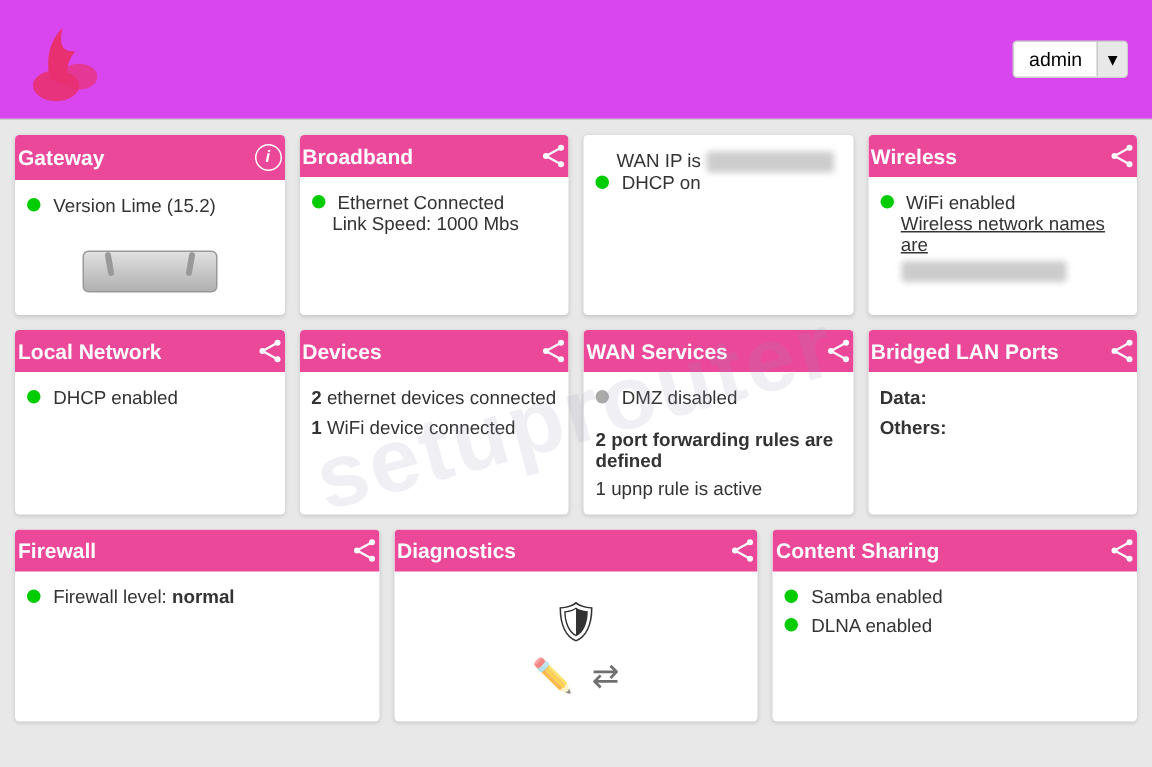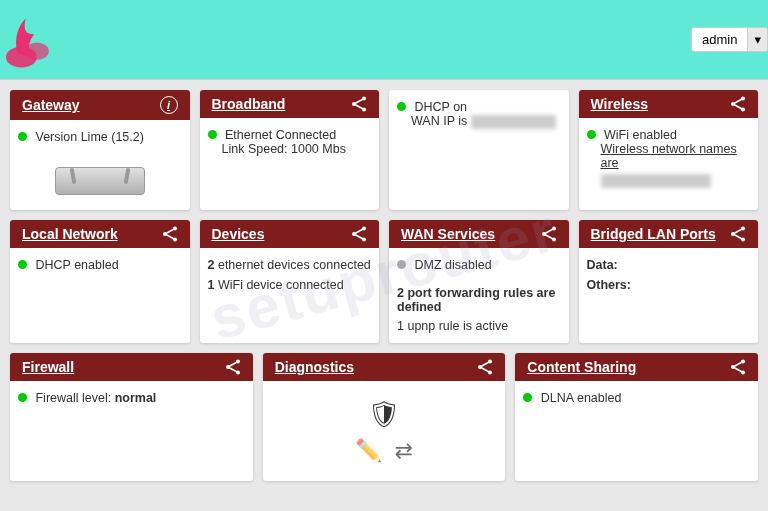"admin" .header { background: #5eead4 -> #d946ef; padding: 0 0 -> 0 16px }
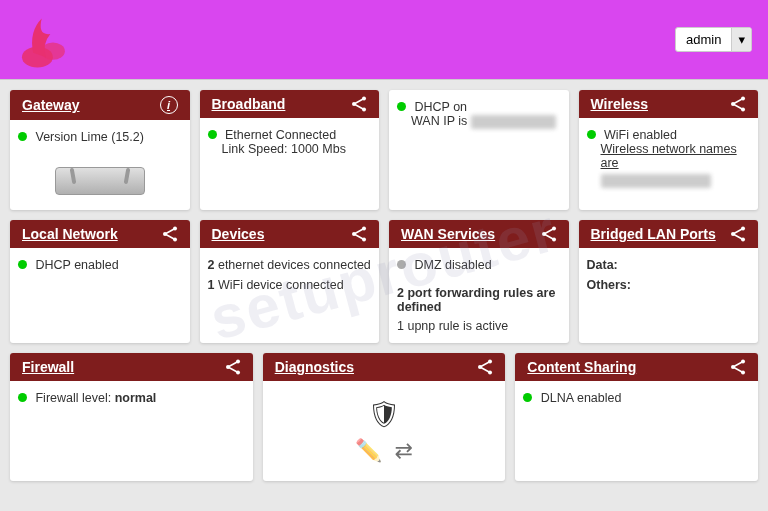"Gateway" .card-header { background: #7f1d1d -> #ec4899; padding: 6px 12px -> 6px 2px; text-decoration: underline -> none }
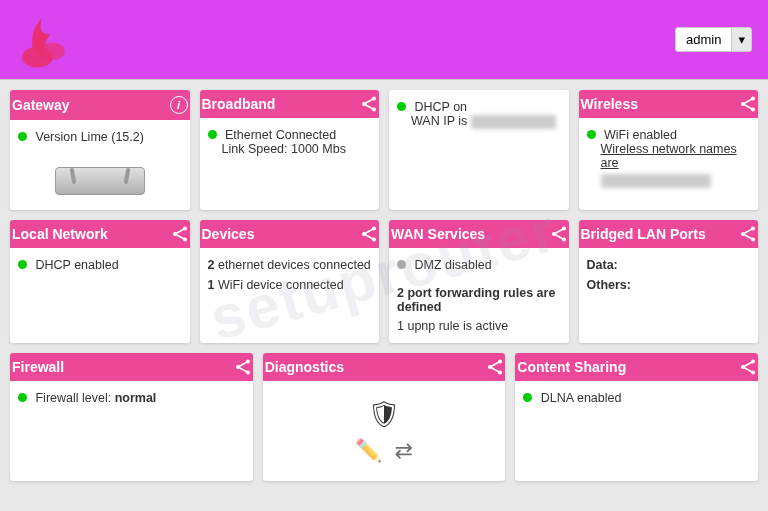"DHCP on" div { order: before "WAN IP is" -> after "WAN IP is" }
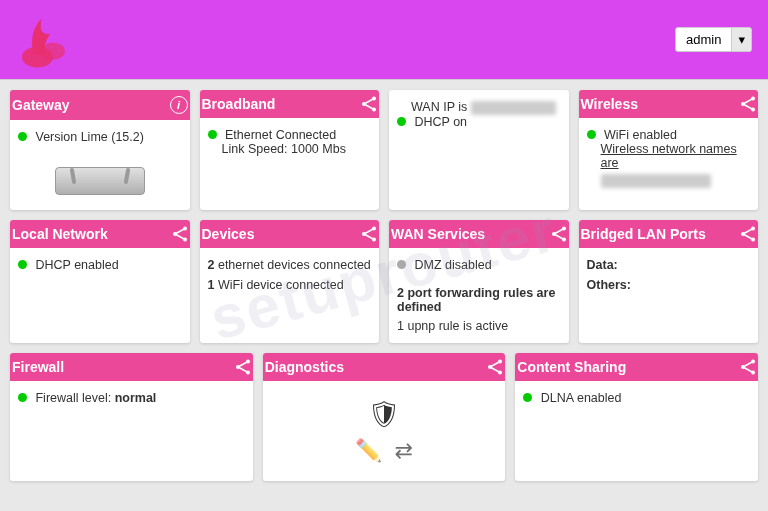"Samba enabled" div { html: none -> <div> <span></span> <span>Samba enabled</span> </div> }
